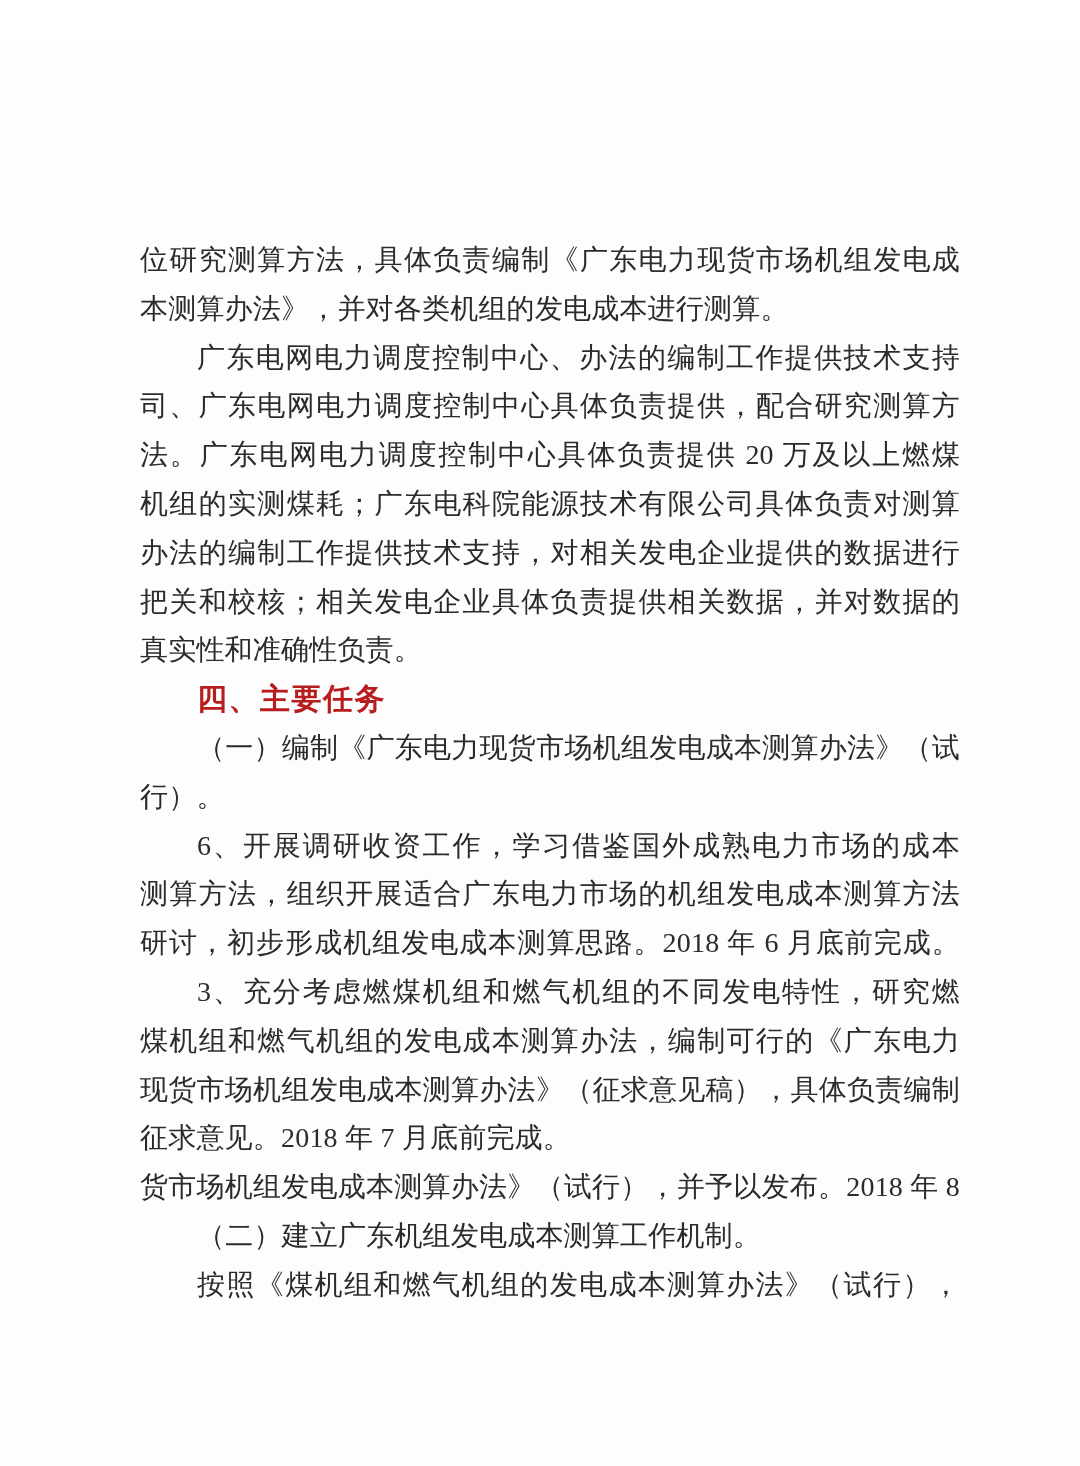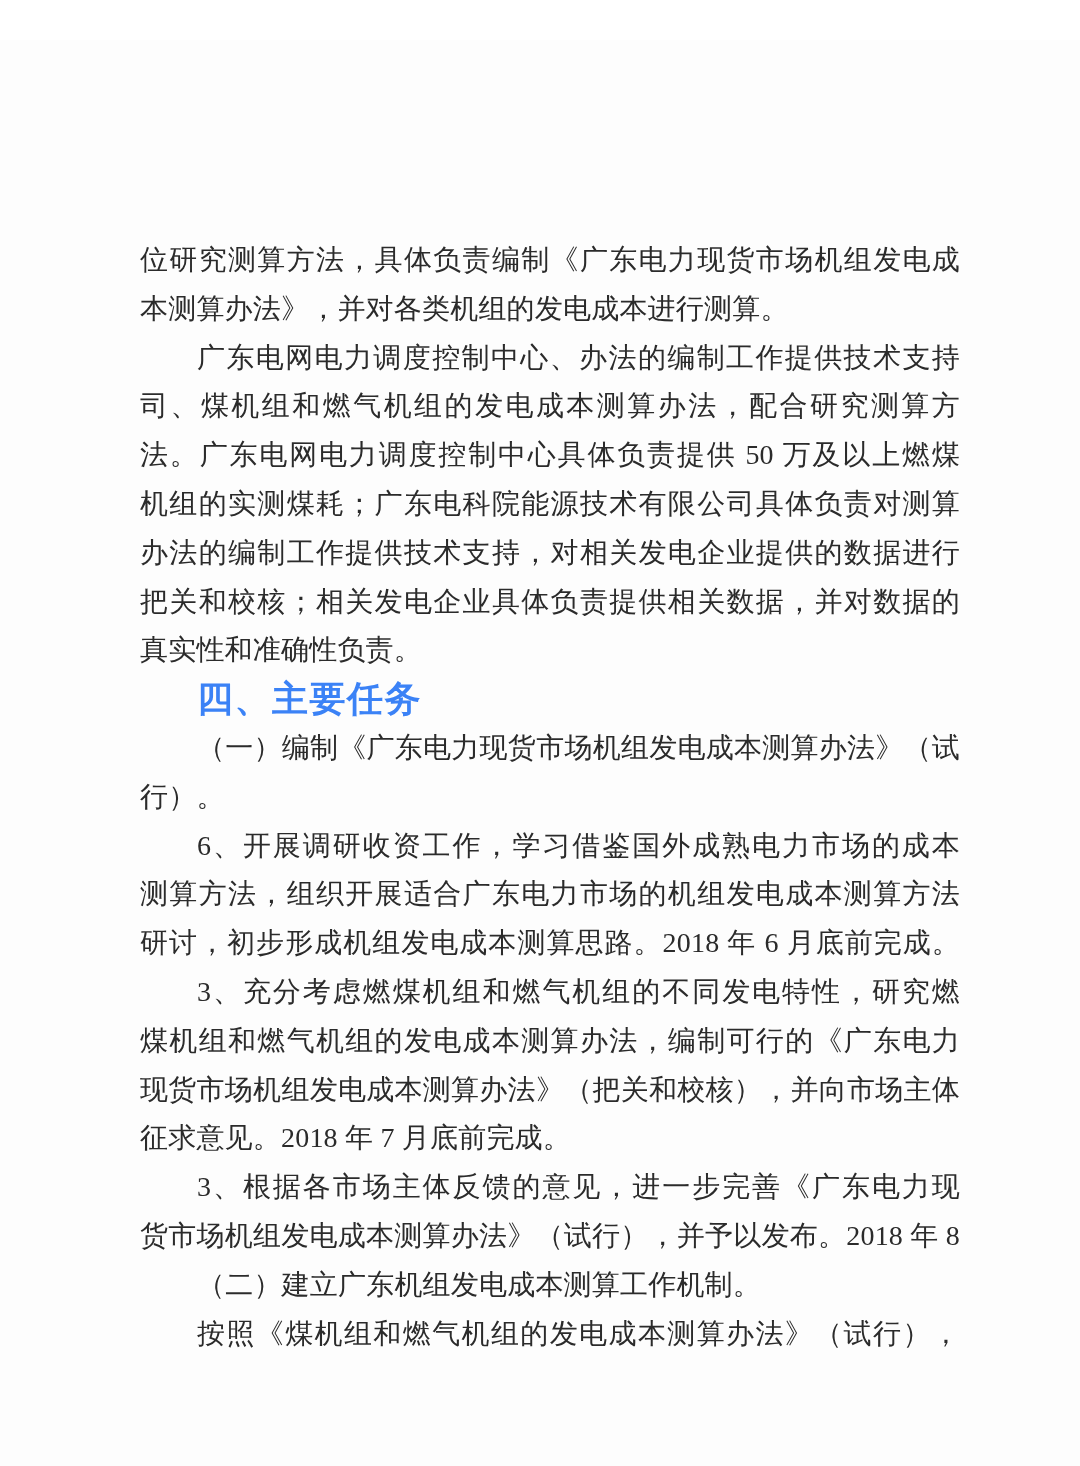"司、煤机组和燃气机组的发电成本测算办法，配合研究测算方" div.line { text: 煤机组和燃气机组的发电成本测算办法 -> 广东电网电力调度控制中心具体负责提供 }
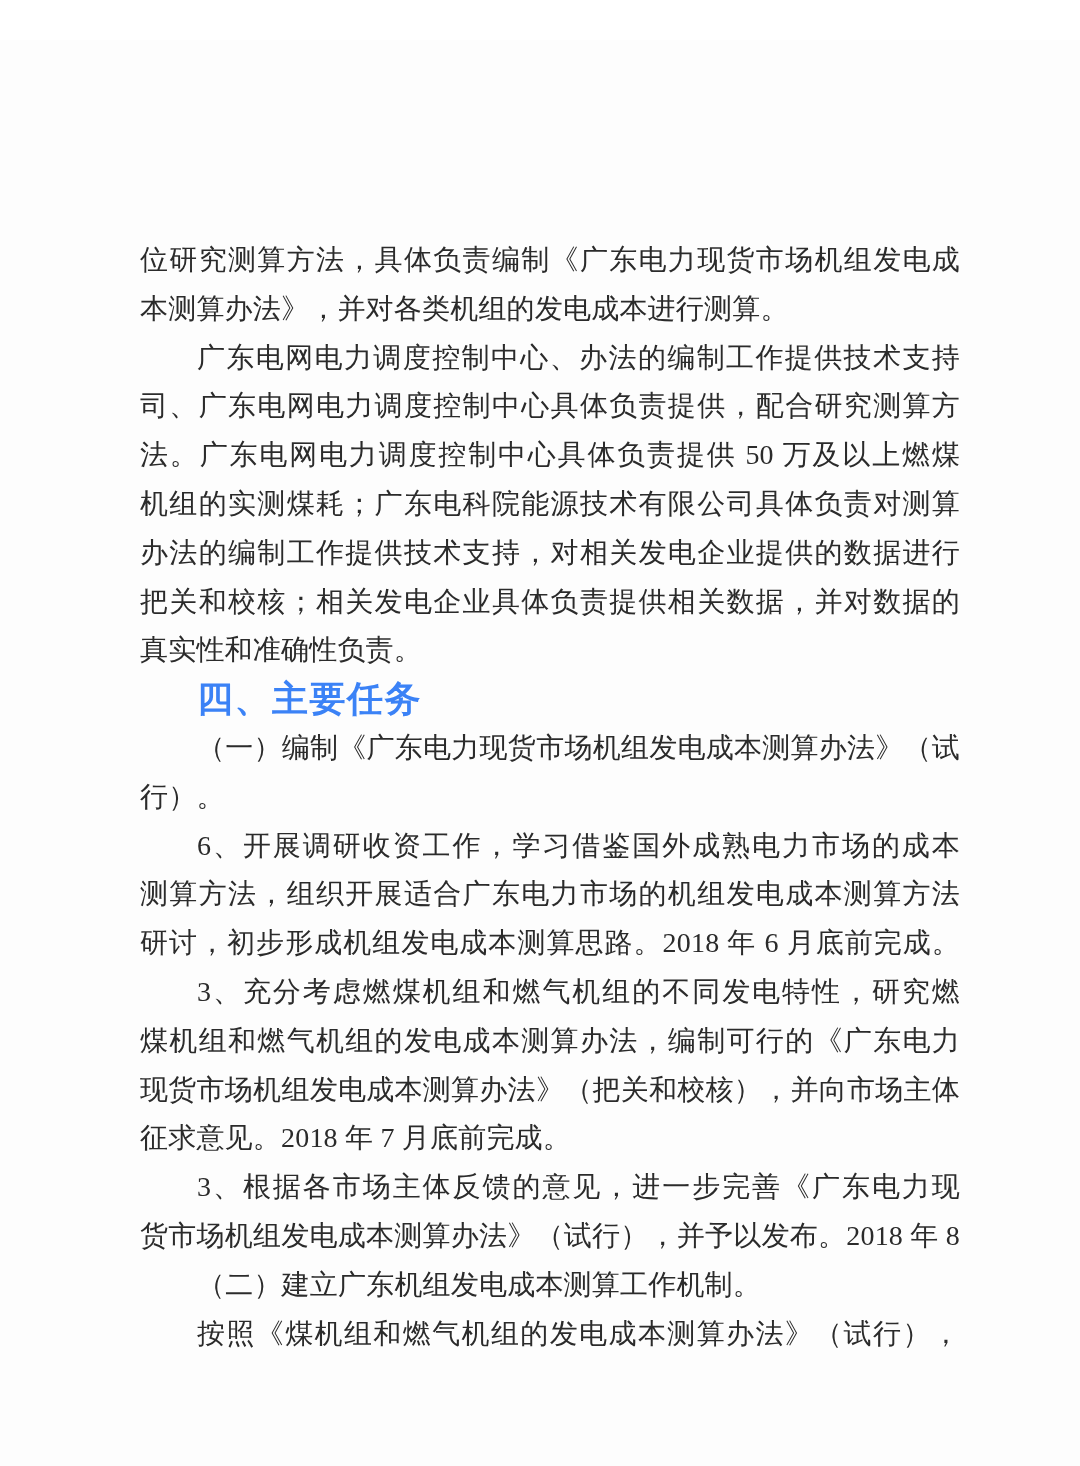"法。广东电网电力调度控制中心具体负责提供 50 万及以上燃煤" div.line { text: 50 -> 20 }
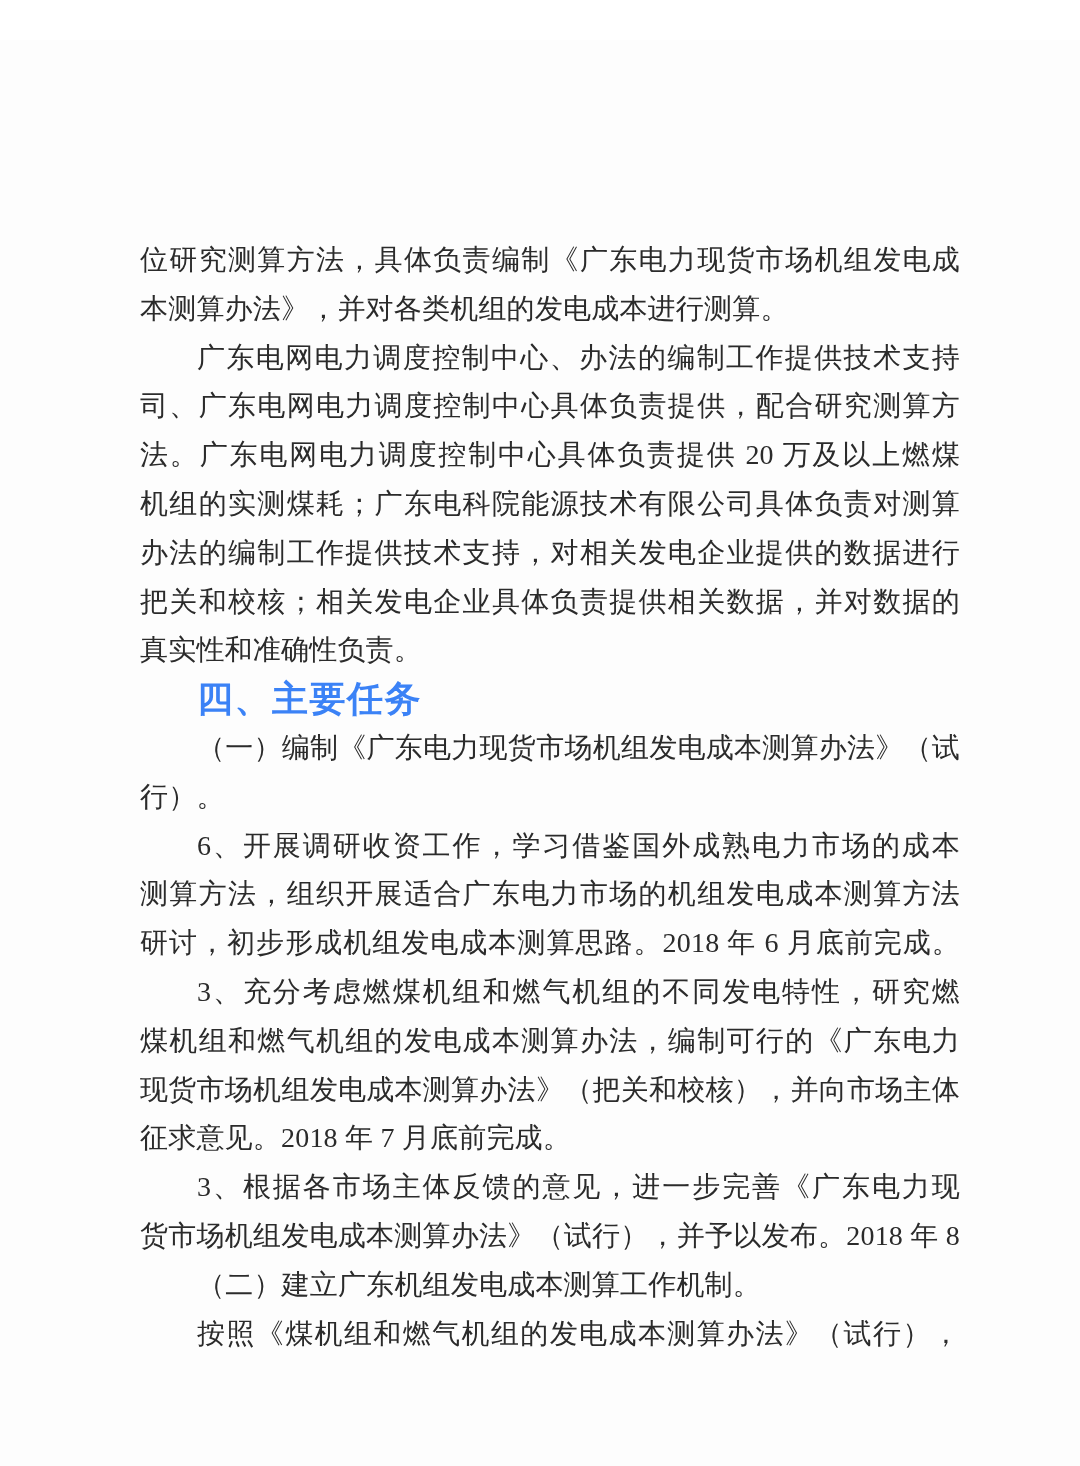"四、主要任务" .line.heading { color: #3b82f6 -> #b91c1c; font-size: 36px -> 30px }
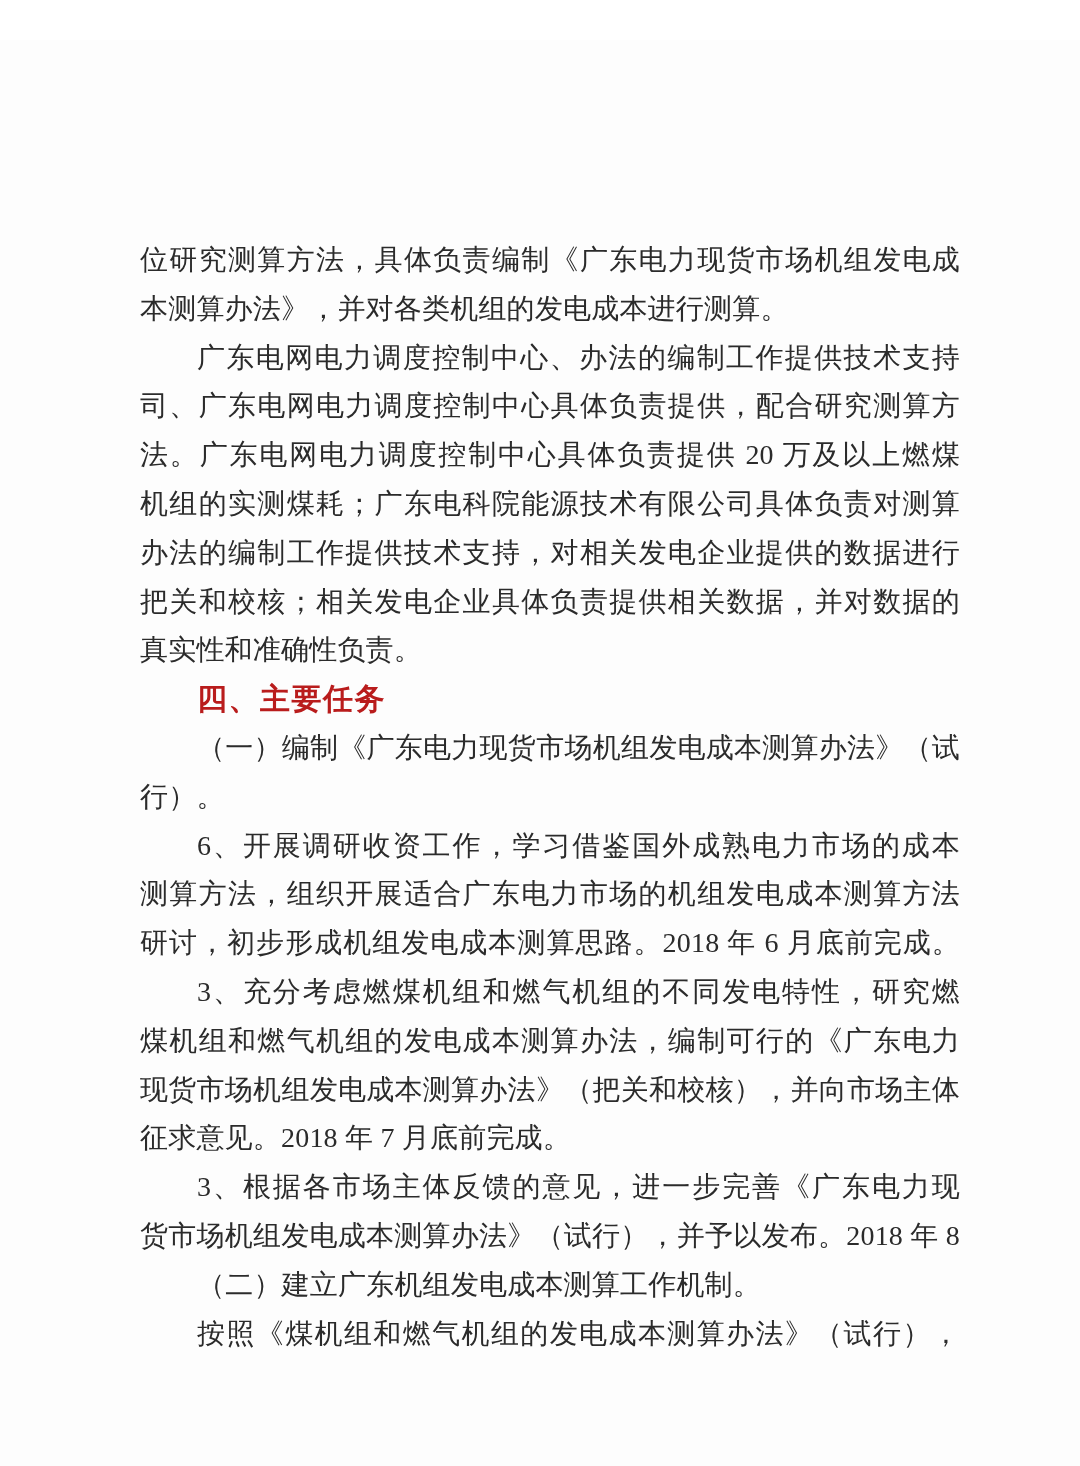"现货市场机组发电成本测算办法》（把关和校核），并向市场主体" div.line { text: 把关和校核），并向市场主体 -> 征求意见稿），具体负责编制 }
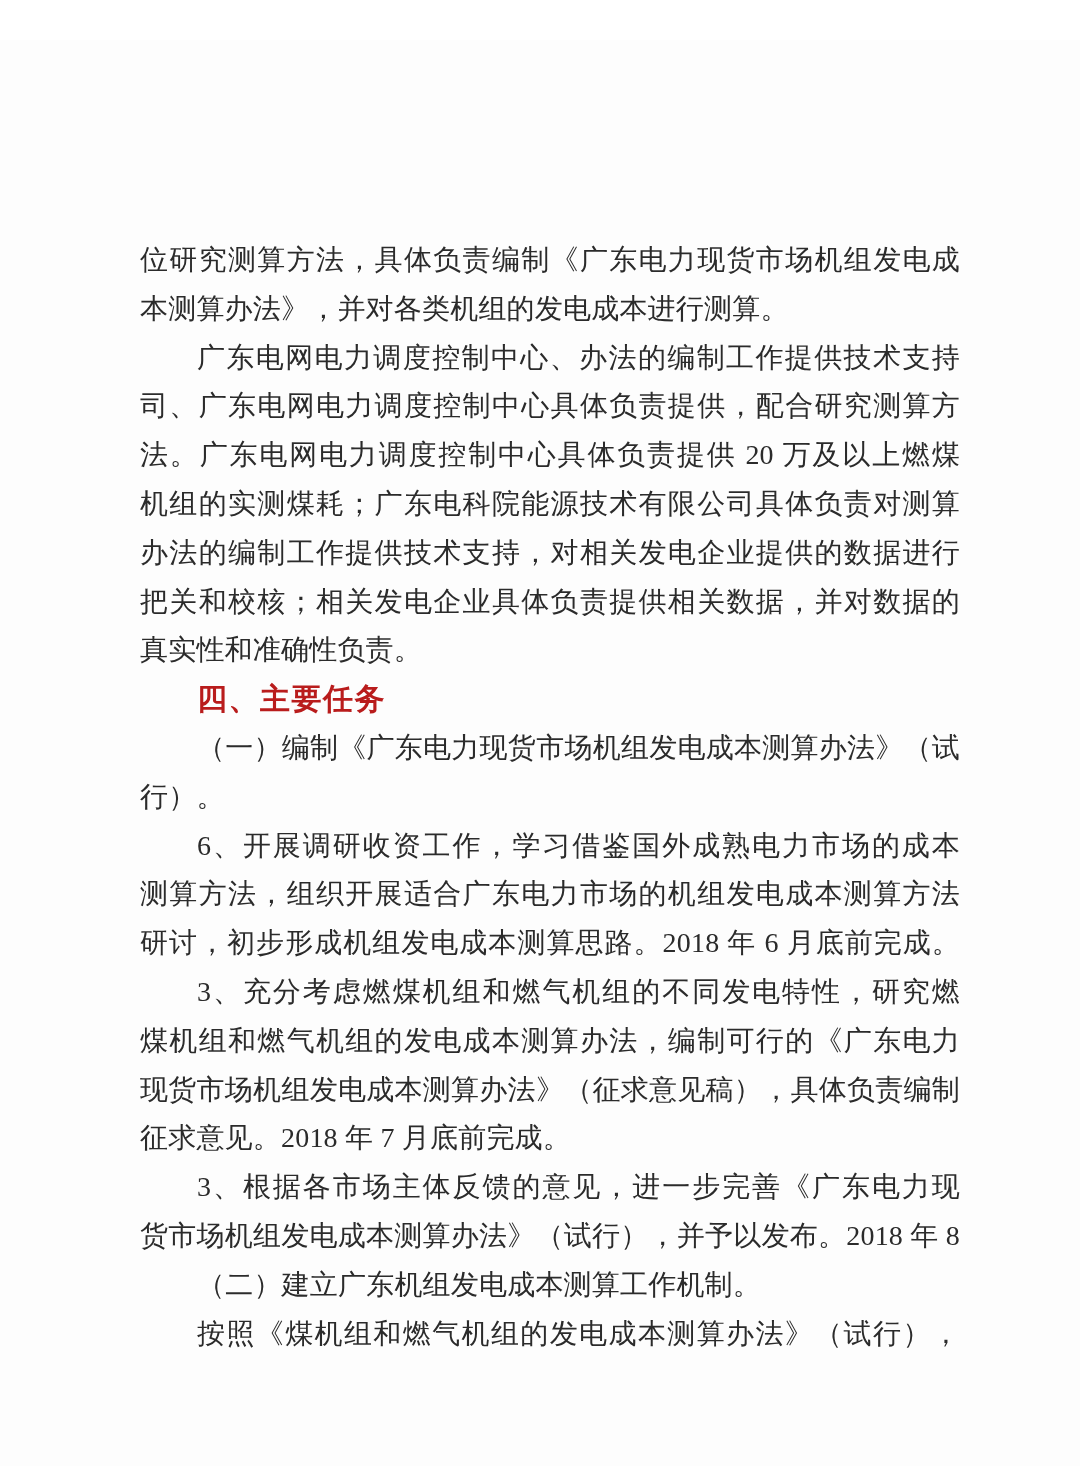"3、根据各市场主体反馈的意见，进一步完善《广东电力现" div.line { html: <div>3、根据各市场主体反馈的意见，进一步完善《广东电力现</div> -> none }
